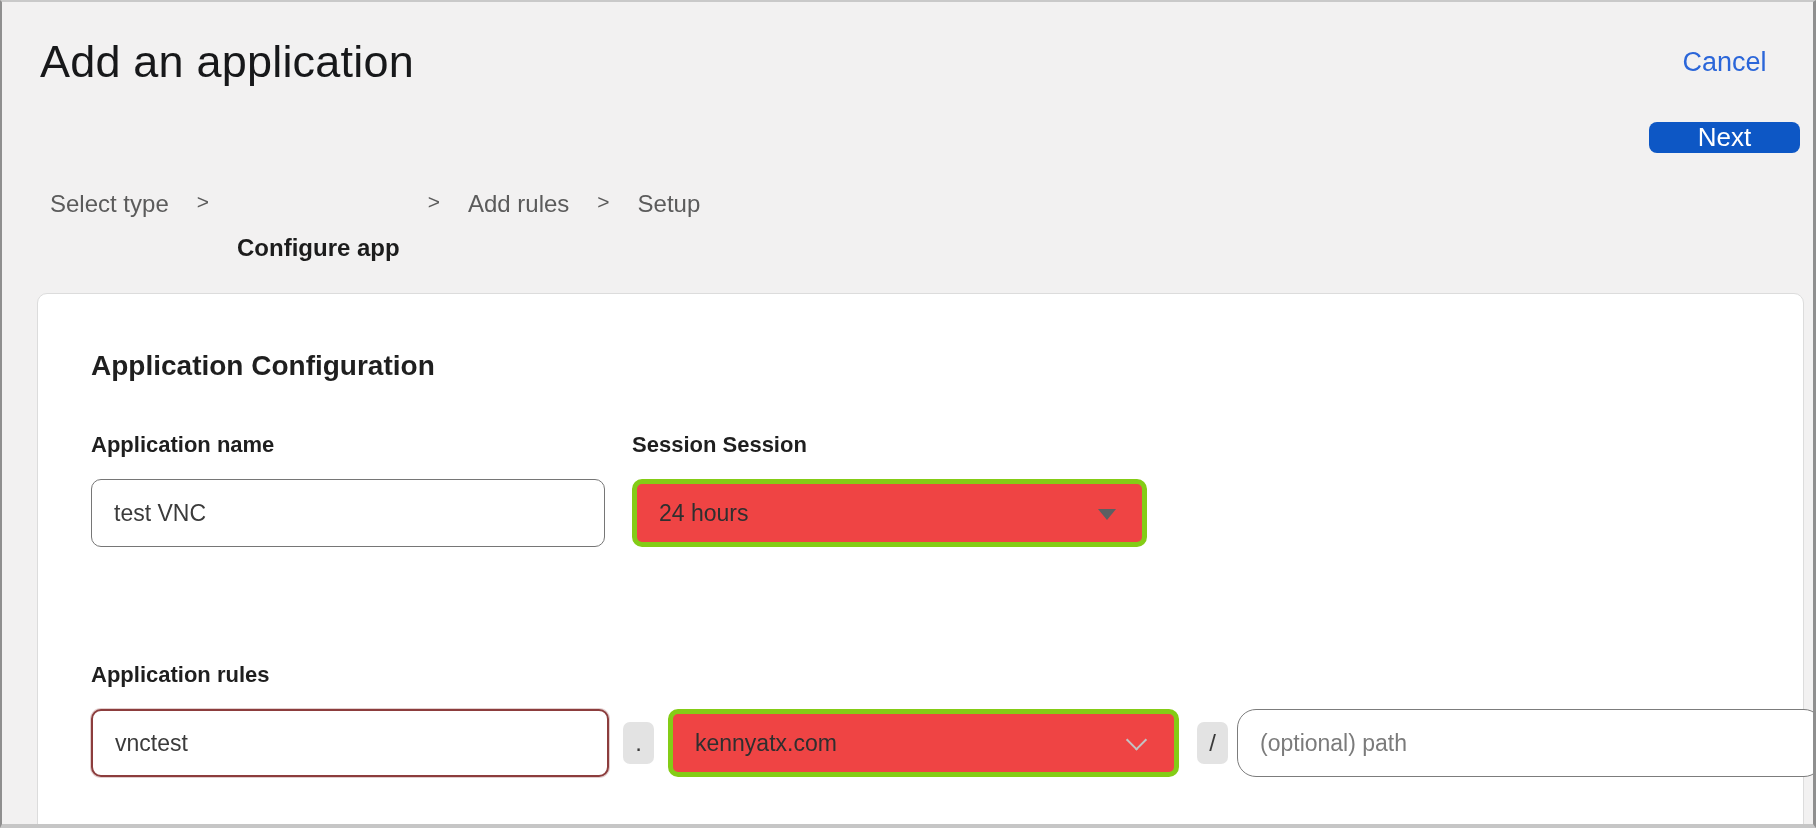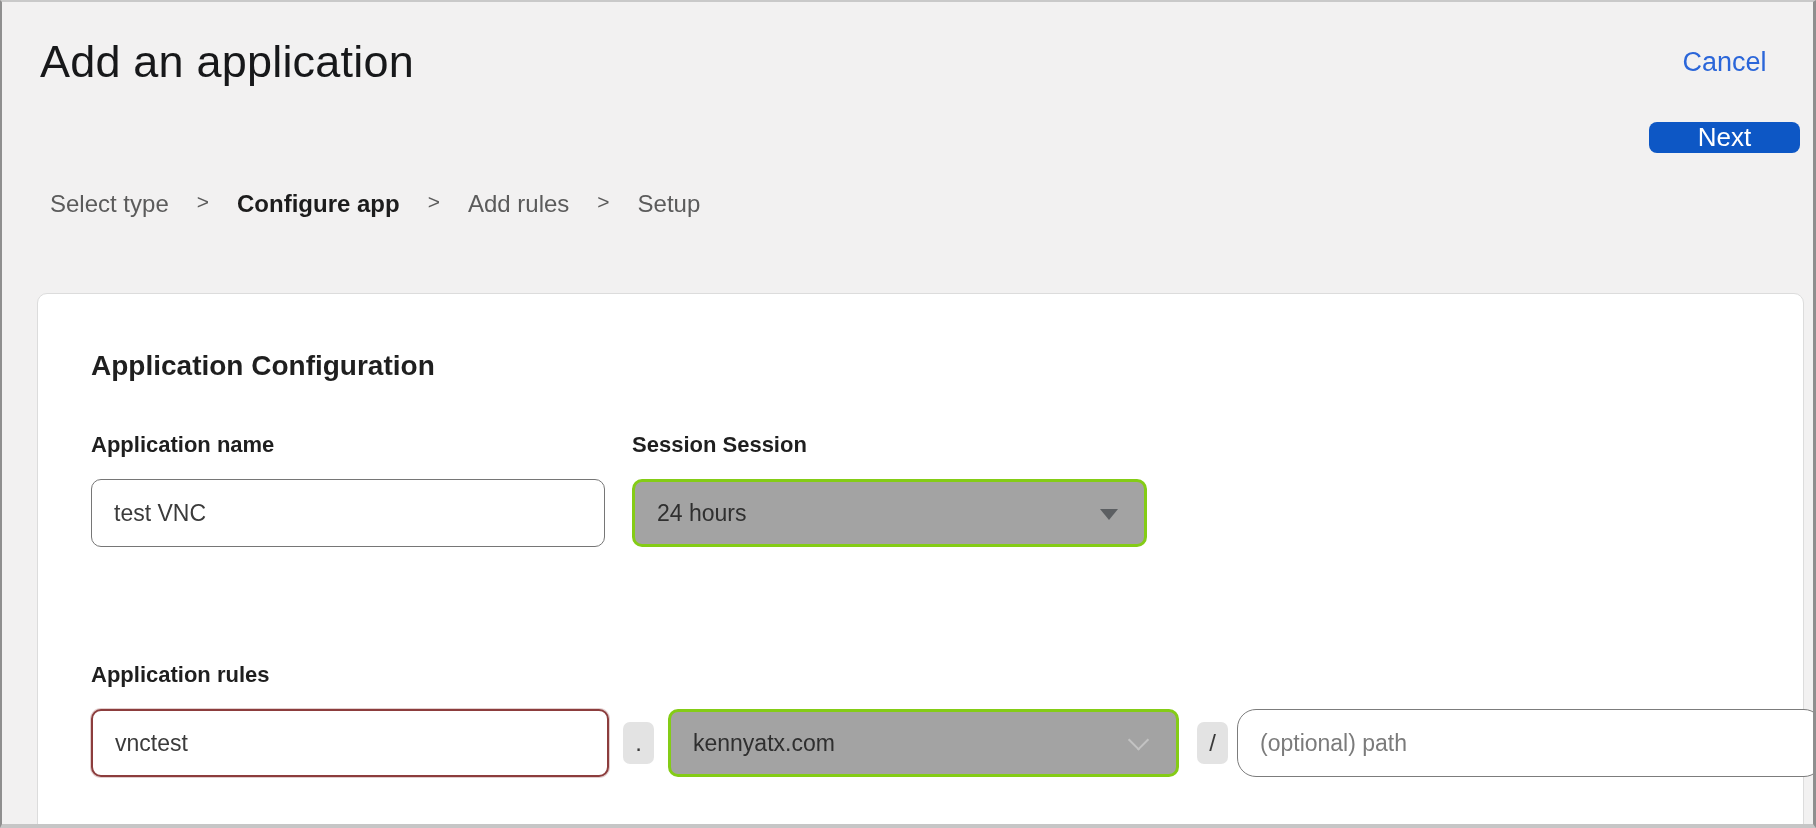"Configure app" .breadcrumb .step.active { margin-top: none -> 44px }
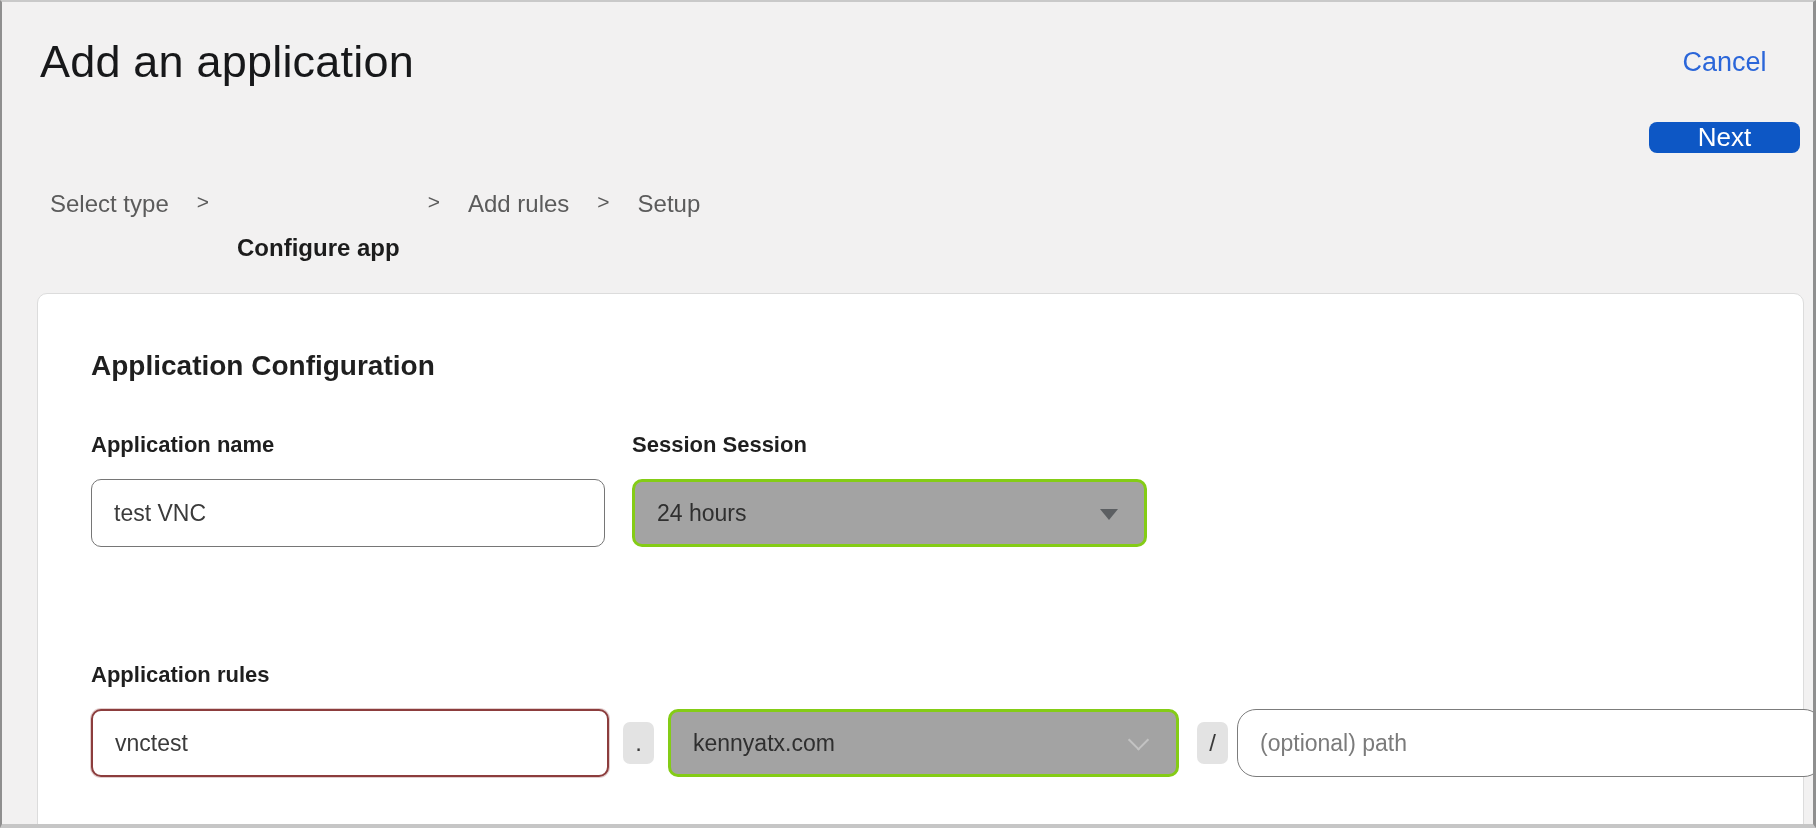"24 hours" .select-box { background: #a3a3a3 -> #ef4444; border: 3px solid #84cc16 -> 5px solid #84cc16 }
